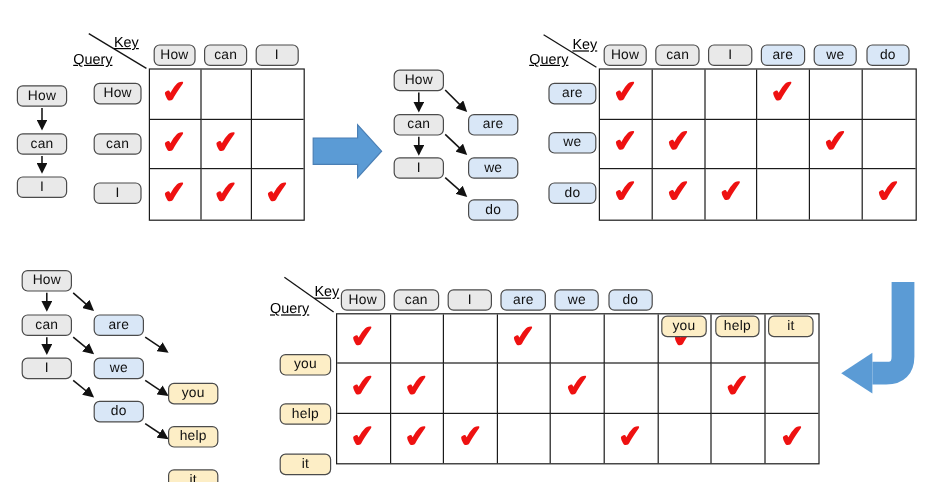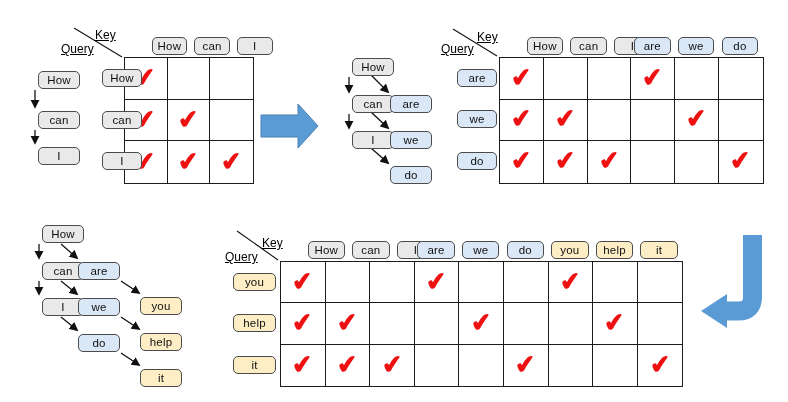"How" .tok.g { margin-left: 24px -> none }
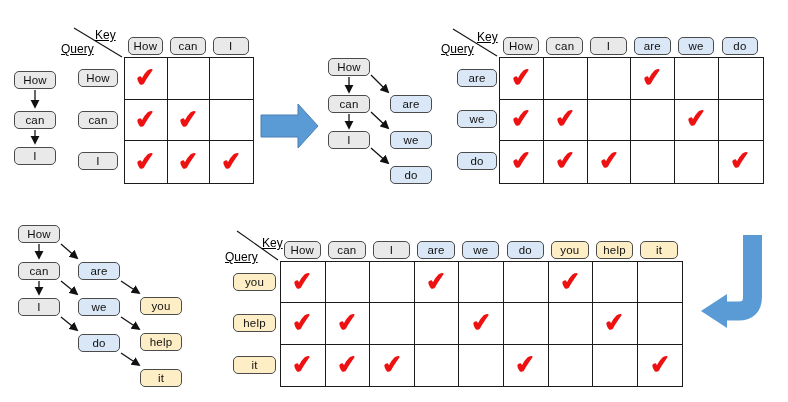"you" .tok.y { margin-top: none -> 22px }
